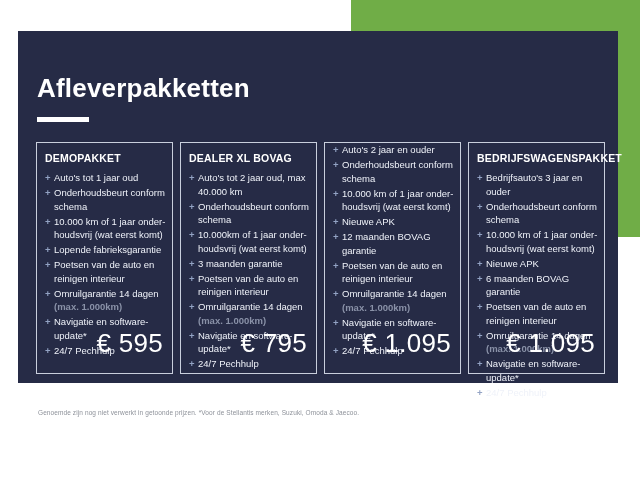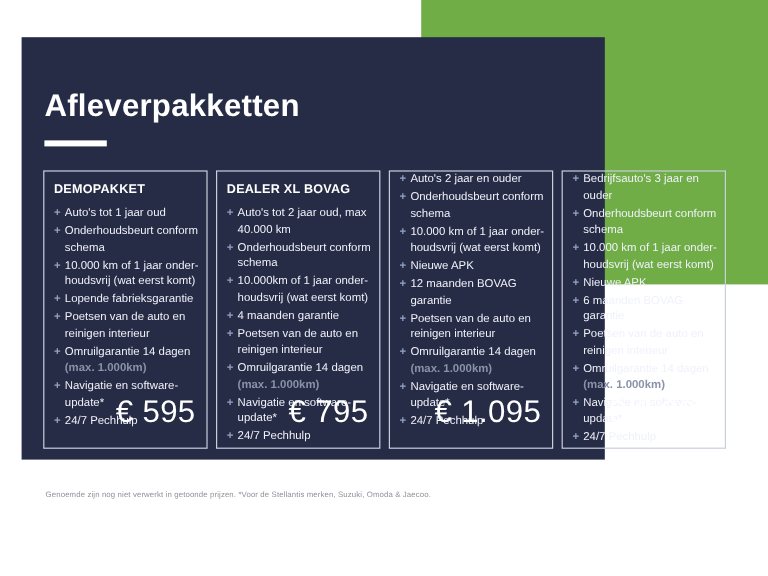"Afleverpakketten" .panel { width: 486px -> 600px }
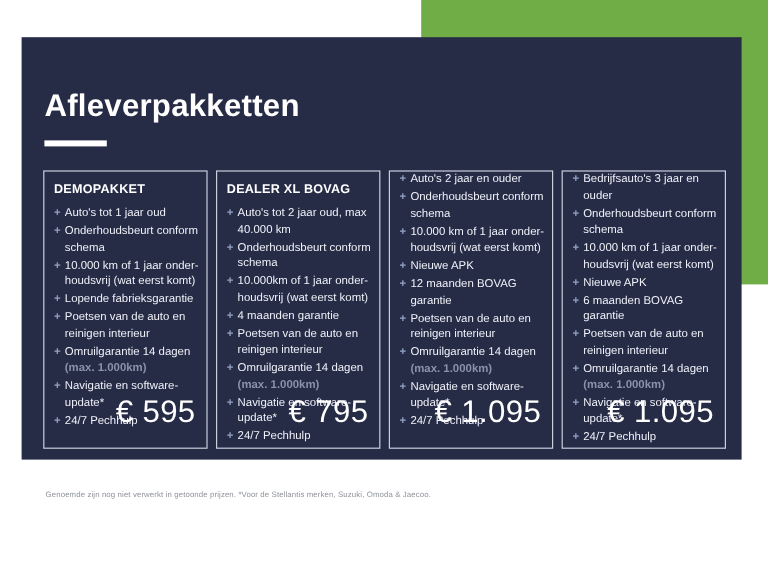"BEDRIJFSWAGENSPAKKET" h2.card-title { html: none -> <h2>BEDRIJFSWAGENSPAKKET</h2> }
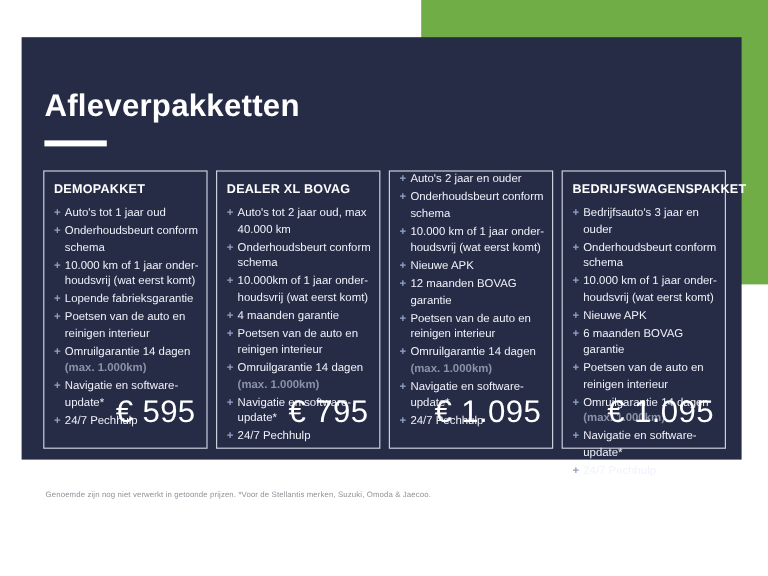"4 maanden garantie" span.ftext { text: 4 -> 3 }
